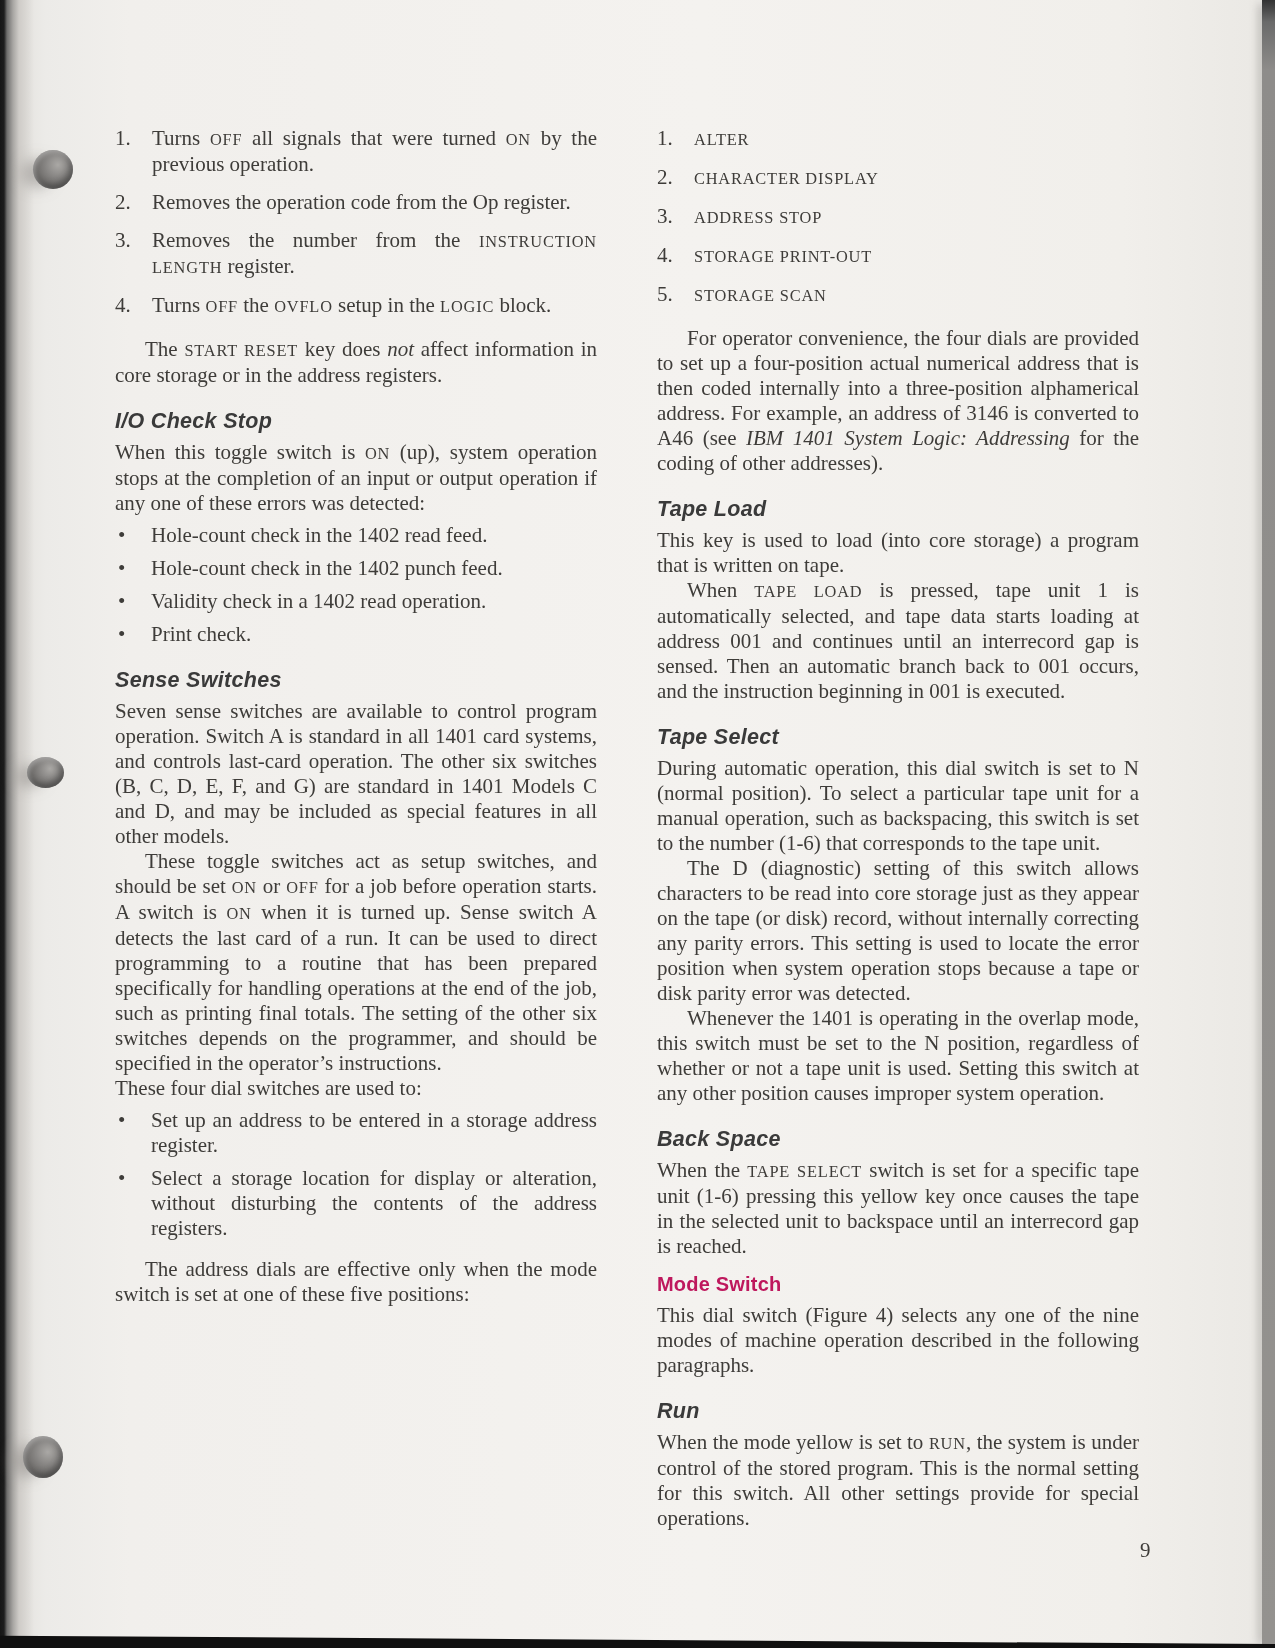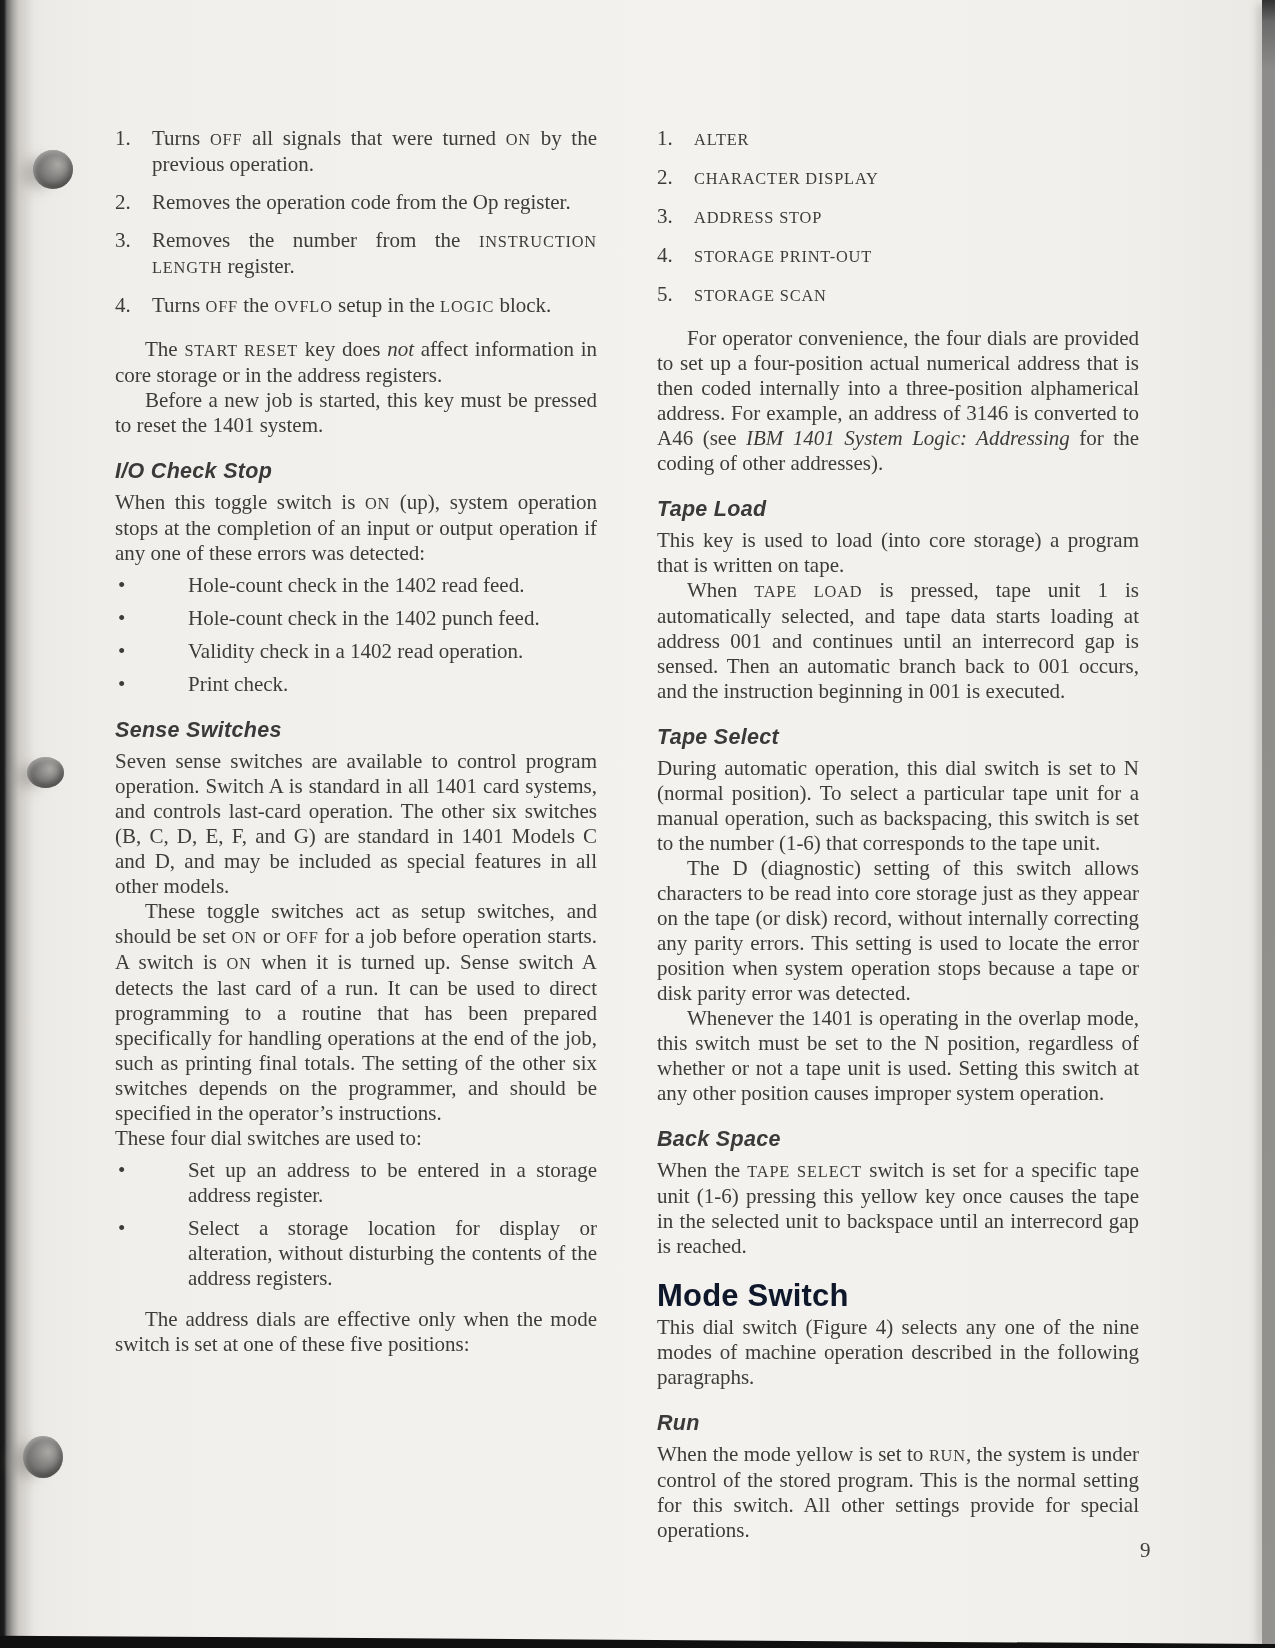"Before a new job is" p.ind { html: <p><span>Before a new job is started, this key must be pressed to reset the 1401 system.</span></p> -> none }
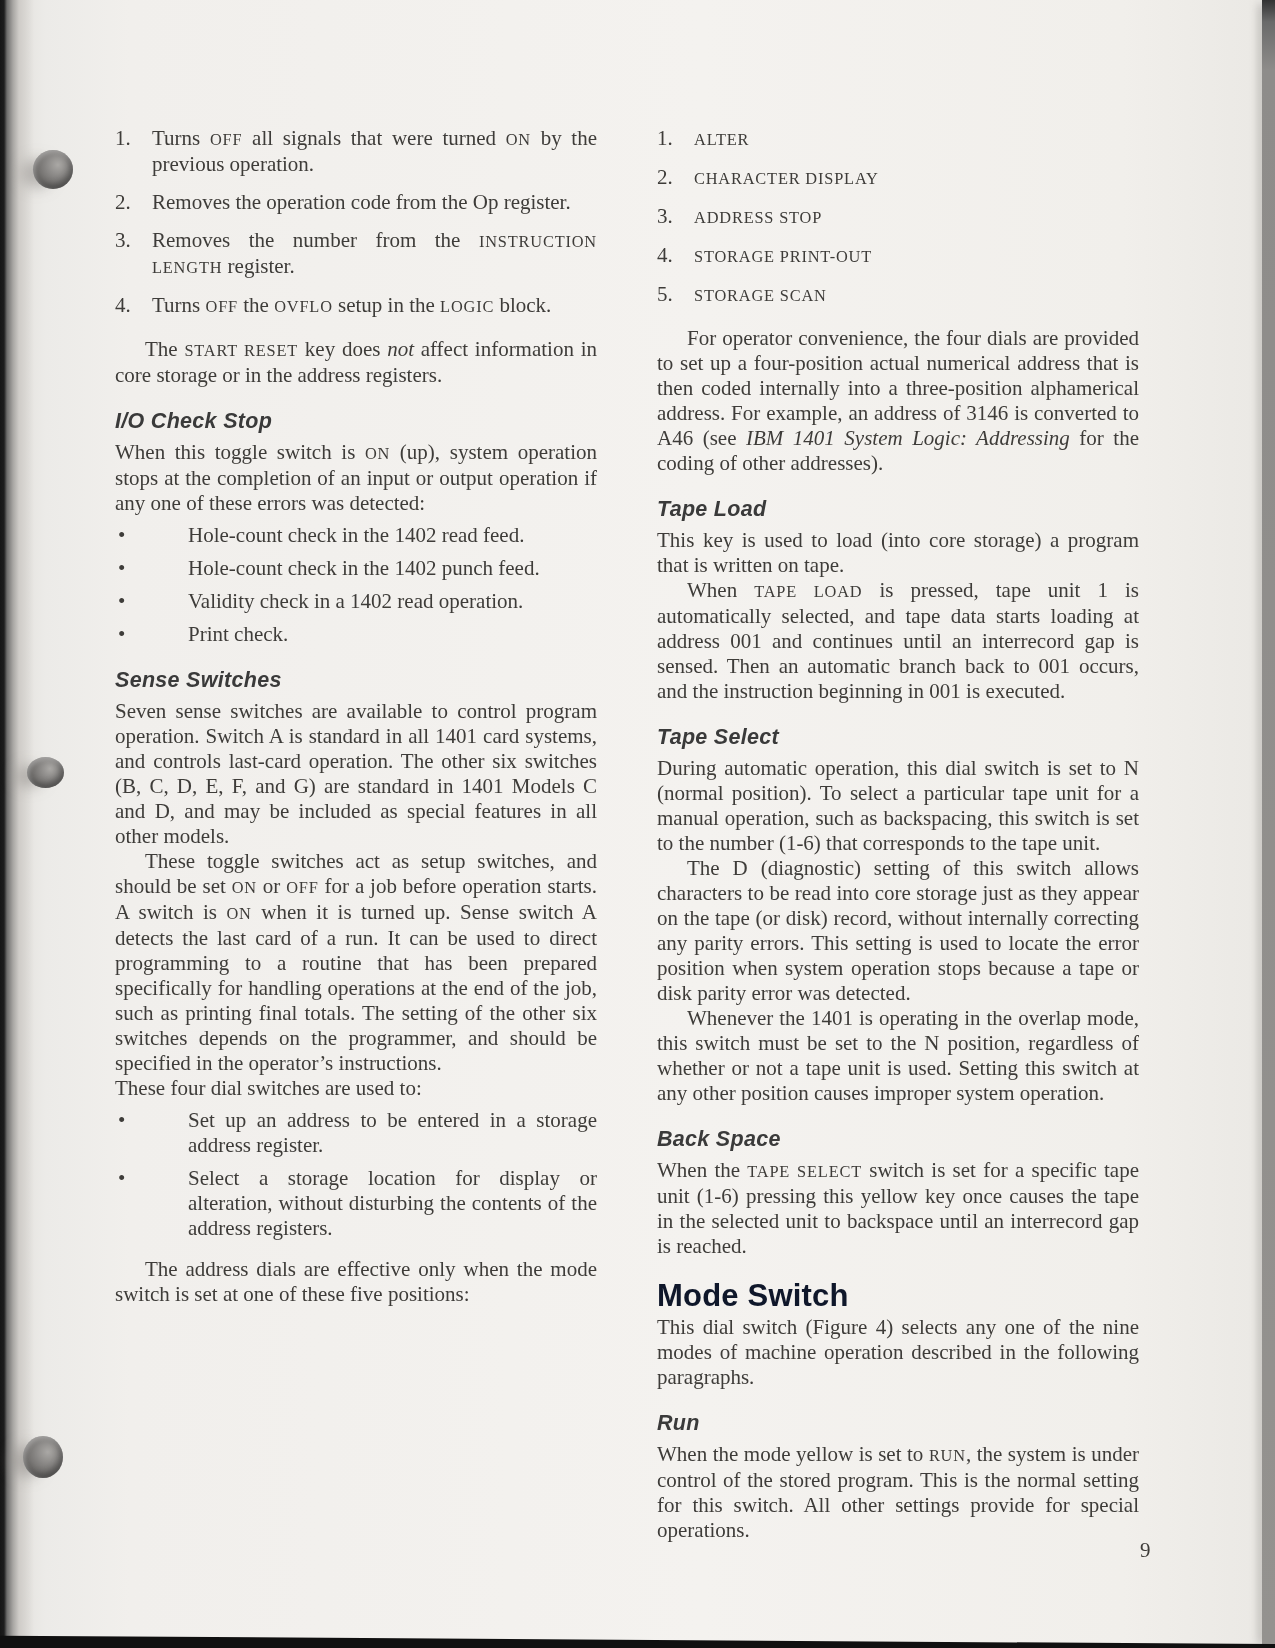"Hole-count check in the 1402" .bullet-list .li-text { margin-left: 37px -> none }
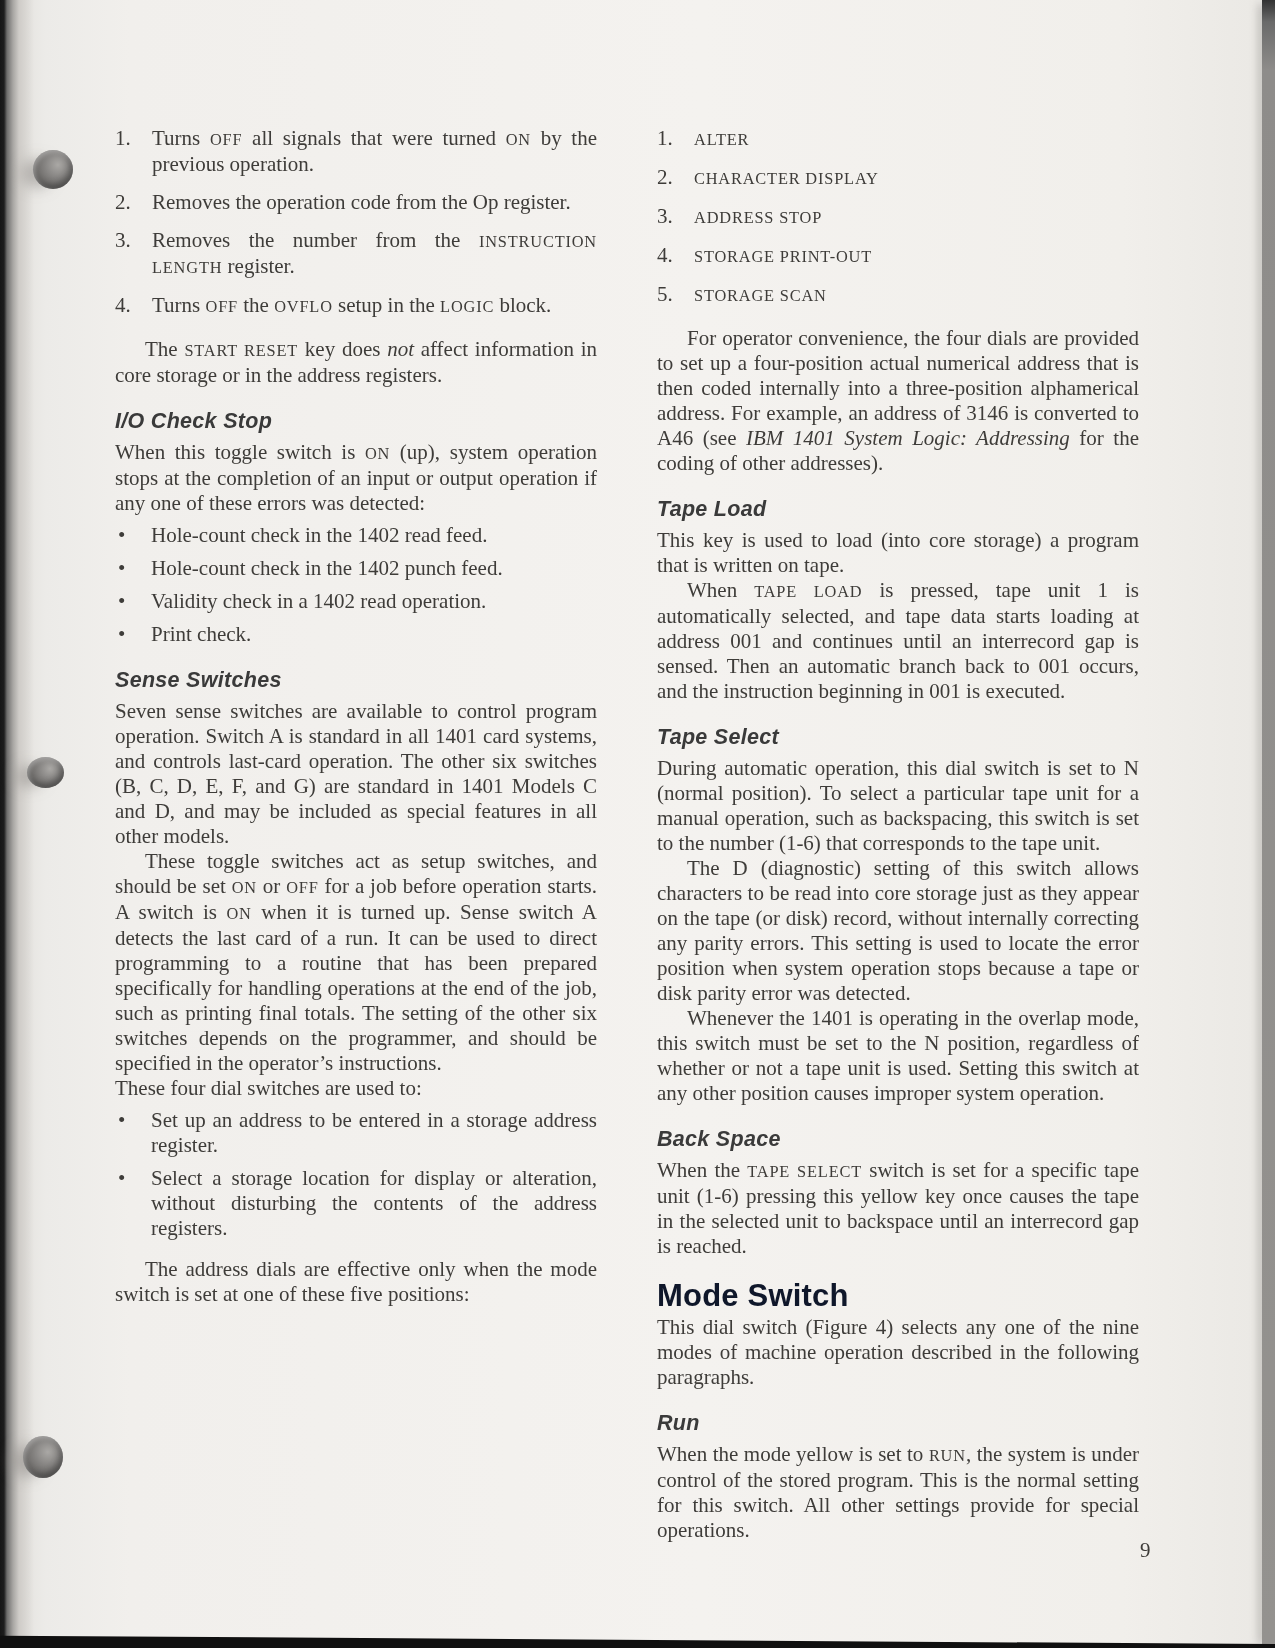"Mode Switch" .heading.bold-head { color: #0f172a -> #be185d; font-size: 31px -> 20px; margin-top: 24px -> 12px }
